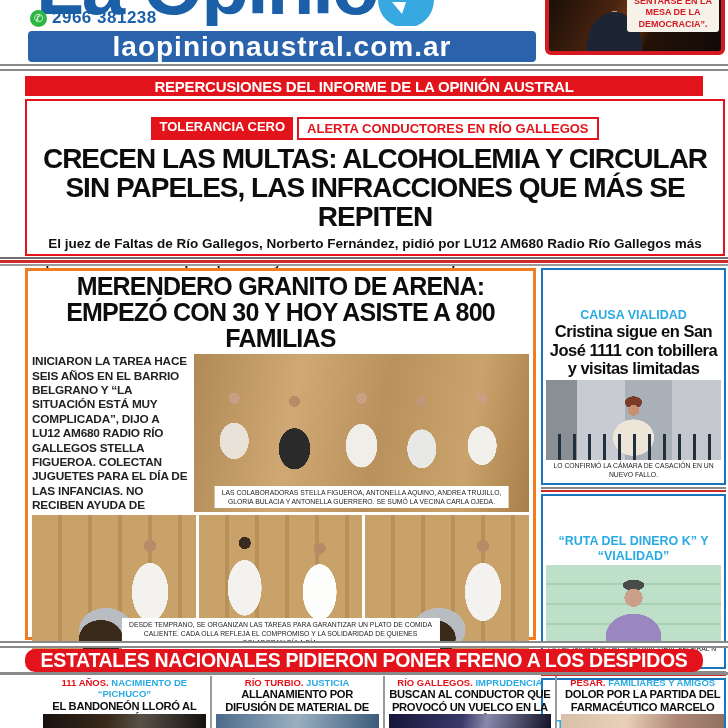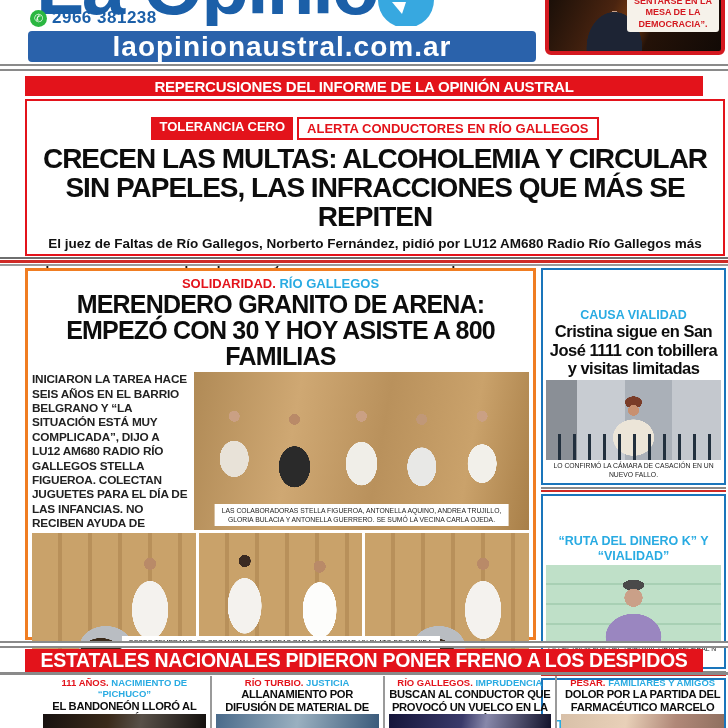"SOLIDARIDAD. RÍO GALLEGOS" div { html: <div> <span>SOLIDARIDAD.</span><span> RÍO GALLEGOS</span> </div> -> none }
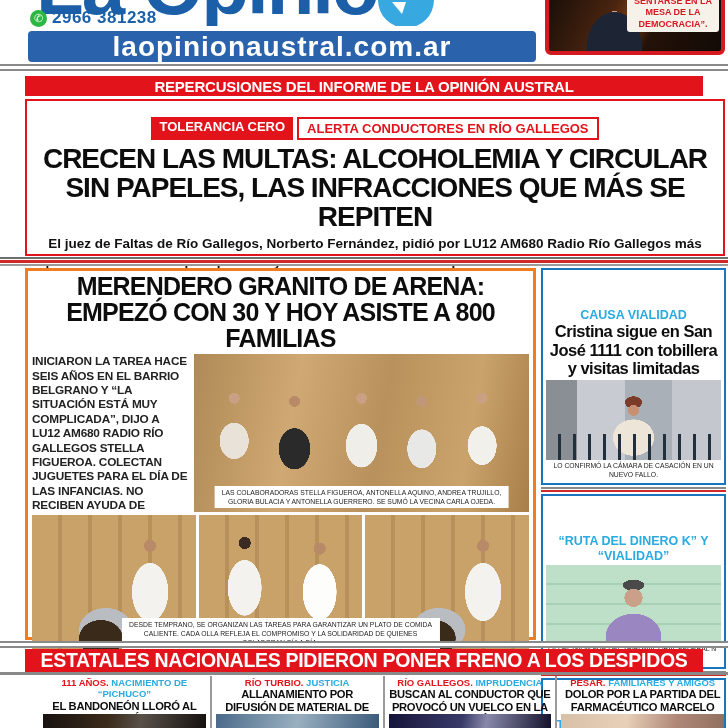"ESTATALES NACIONALES PIDIERON PONER" #banner-bottom { border-radius: none -> 10px }
